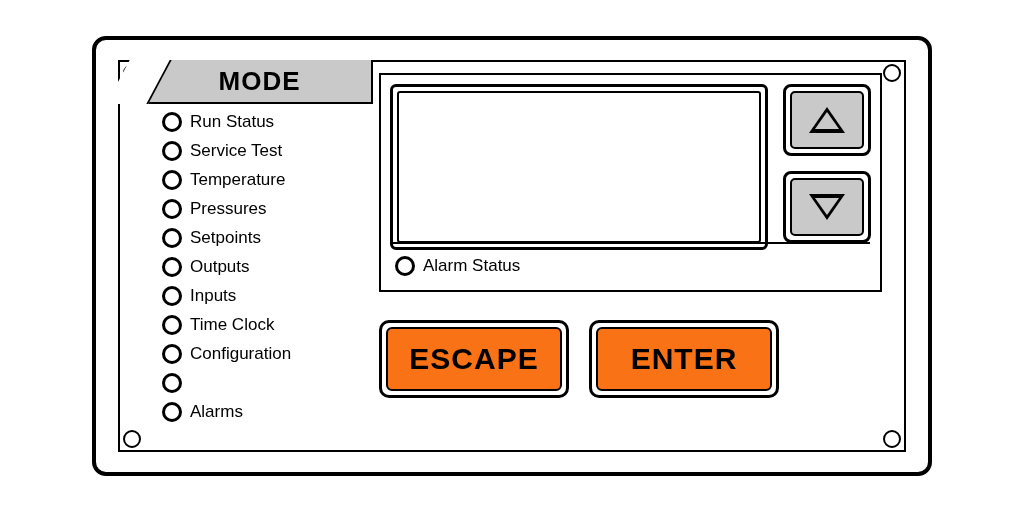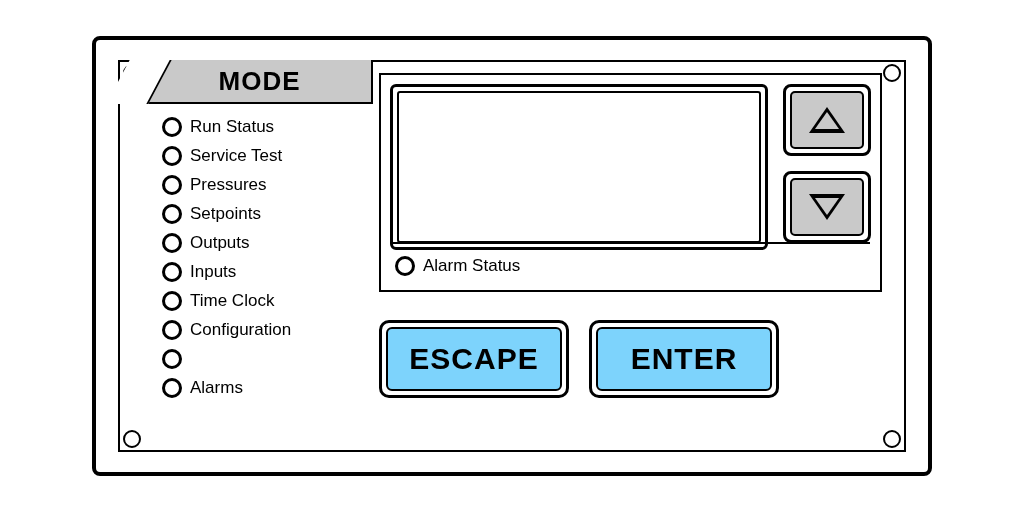"MODE" .panel { border-radius: 8px -> 14px }
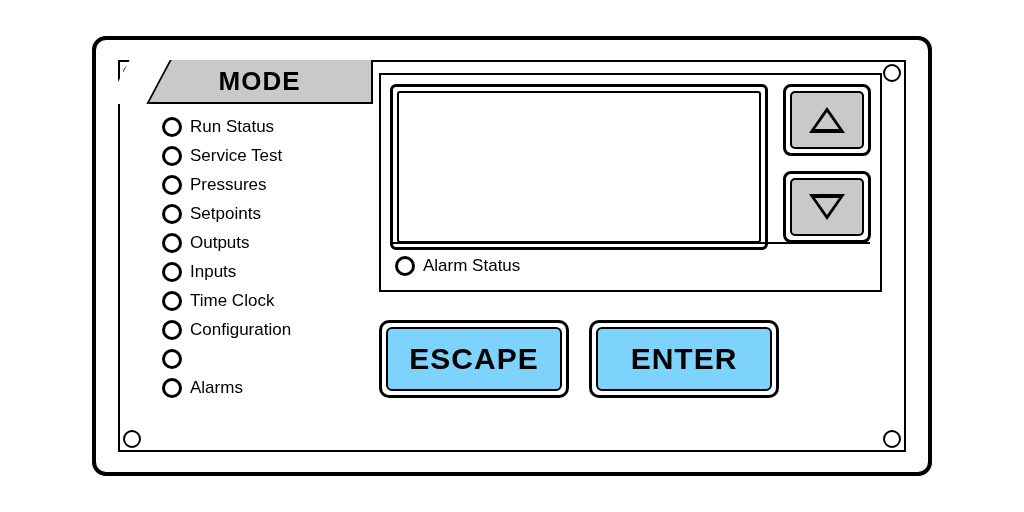"Run Status" .mode-item { align-items: center -> flex-start }
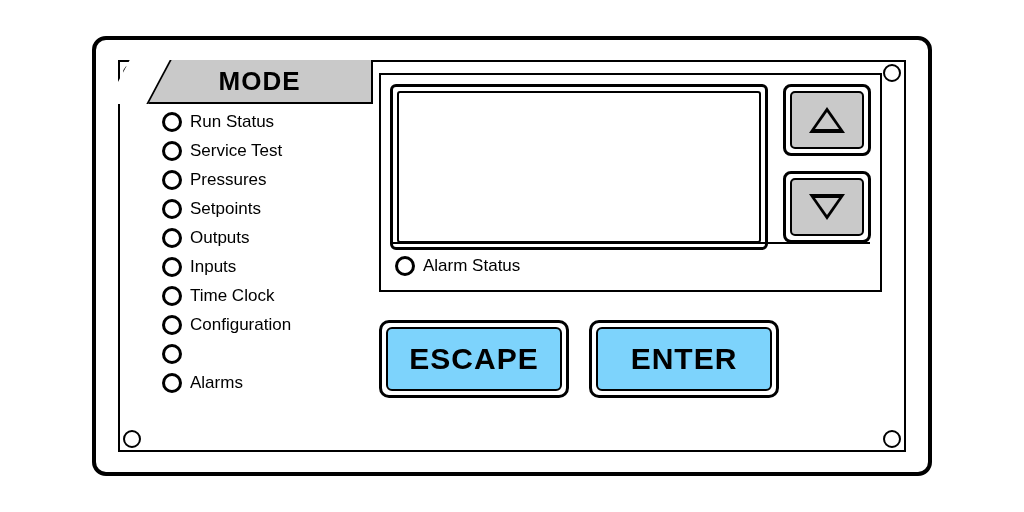"Temperature" div.mode-item { html: none -> <div> <span></span> <span>Temperature</span> </div> }
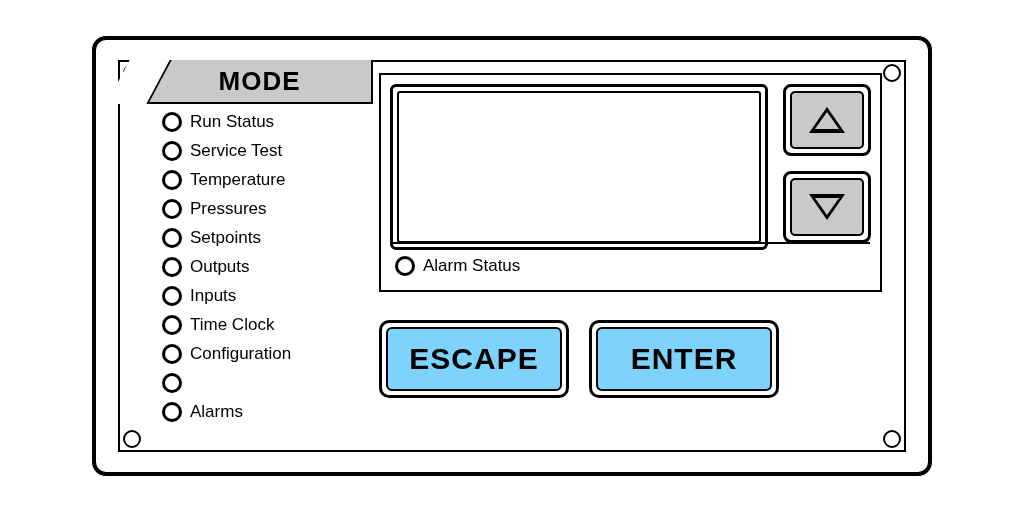"ESCAPE" .big-btn-inner { background: #7dd3fc -> #f97316 }
